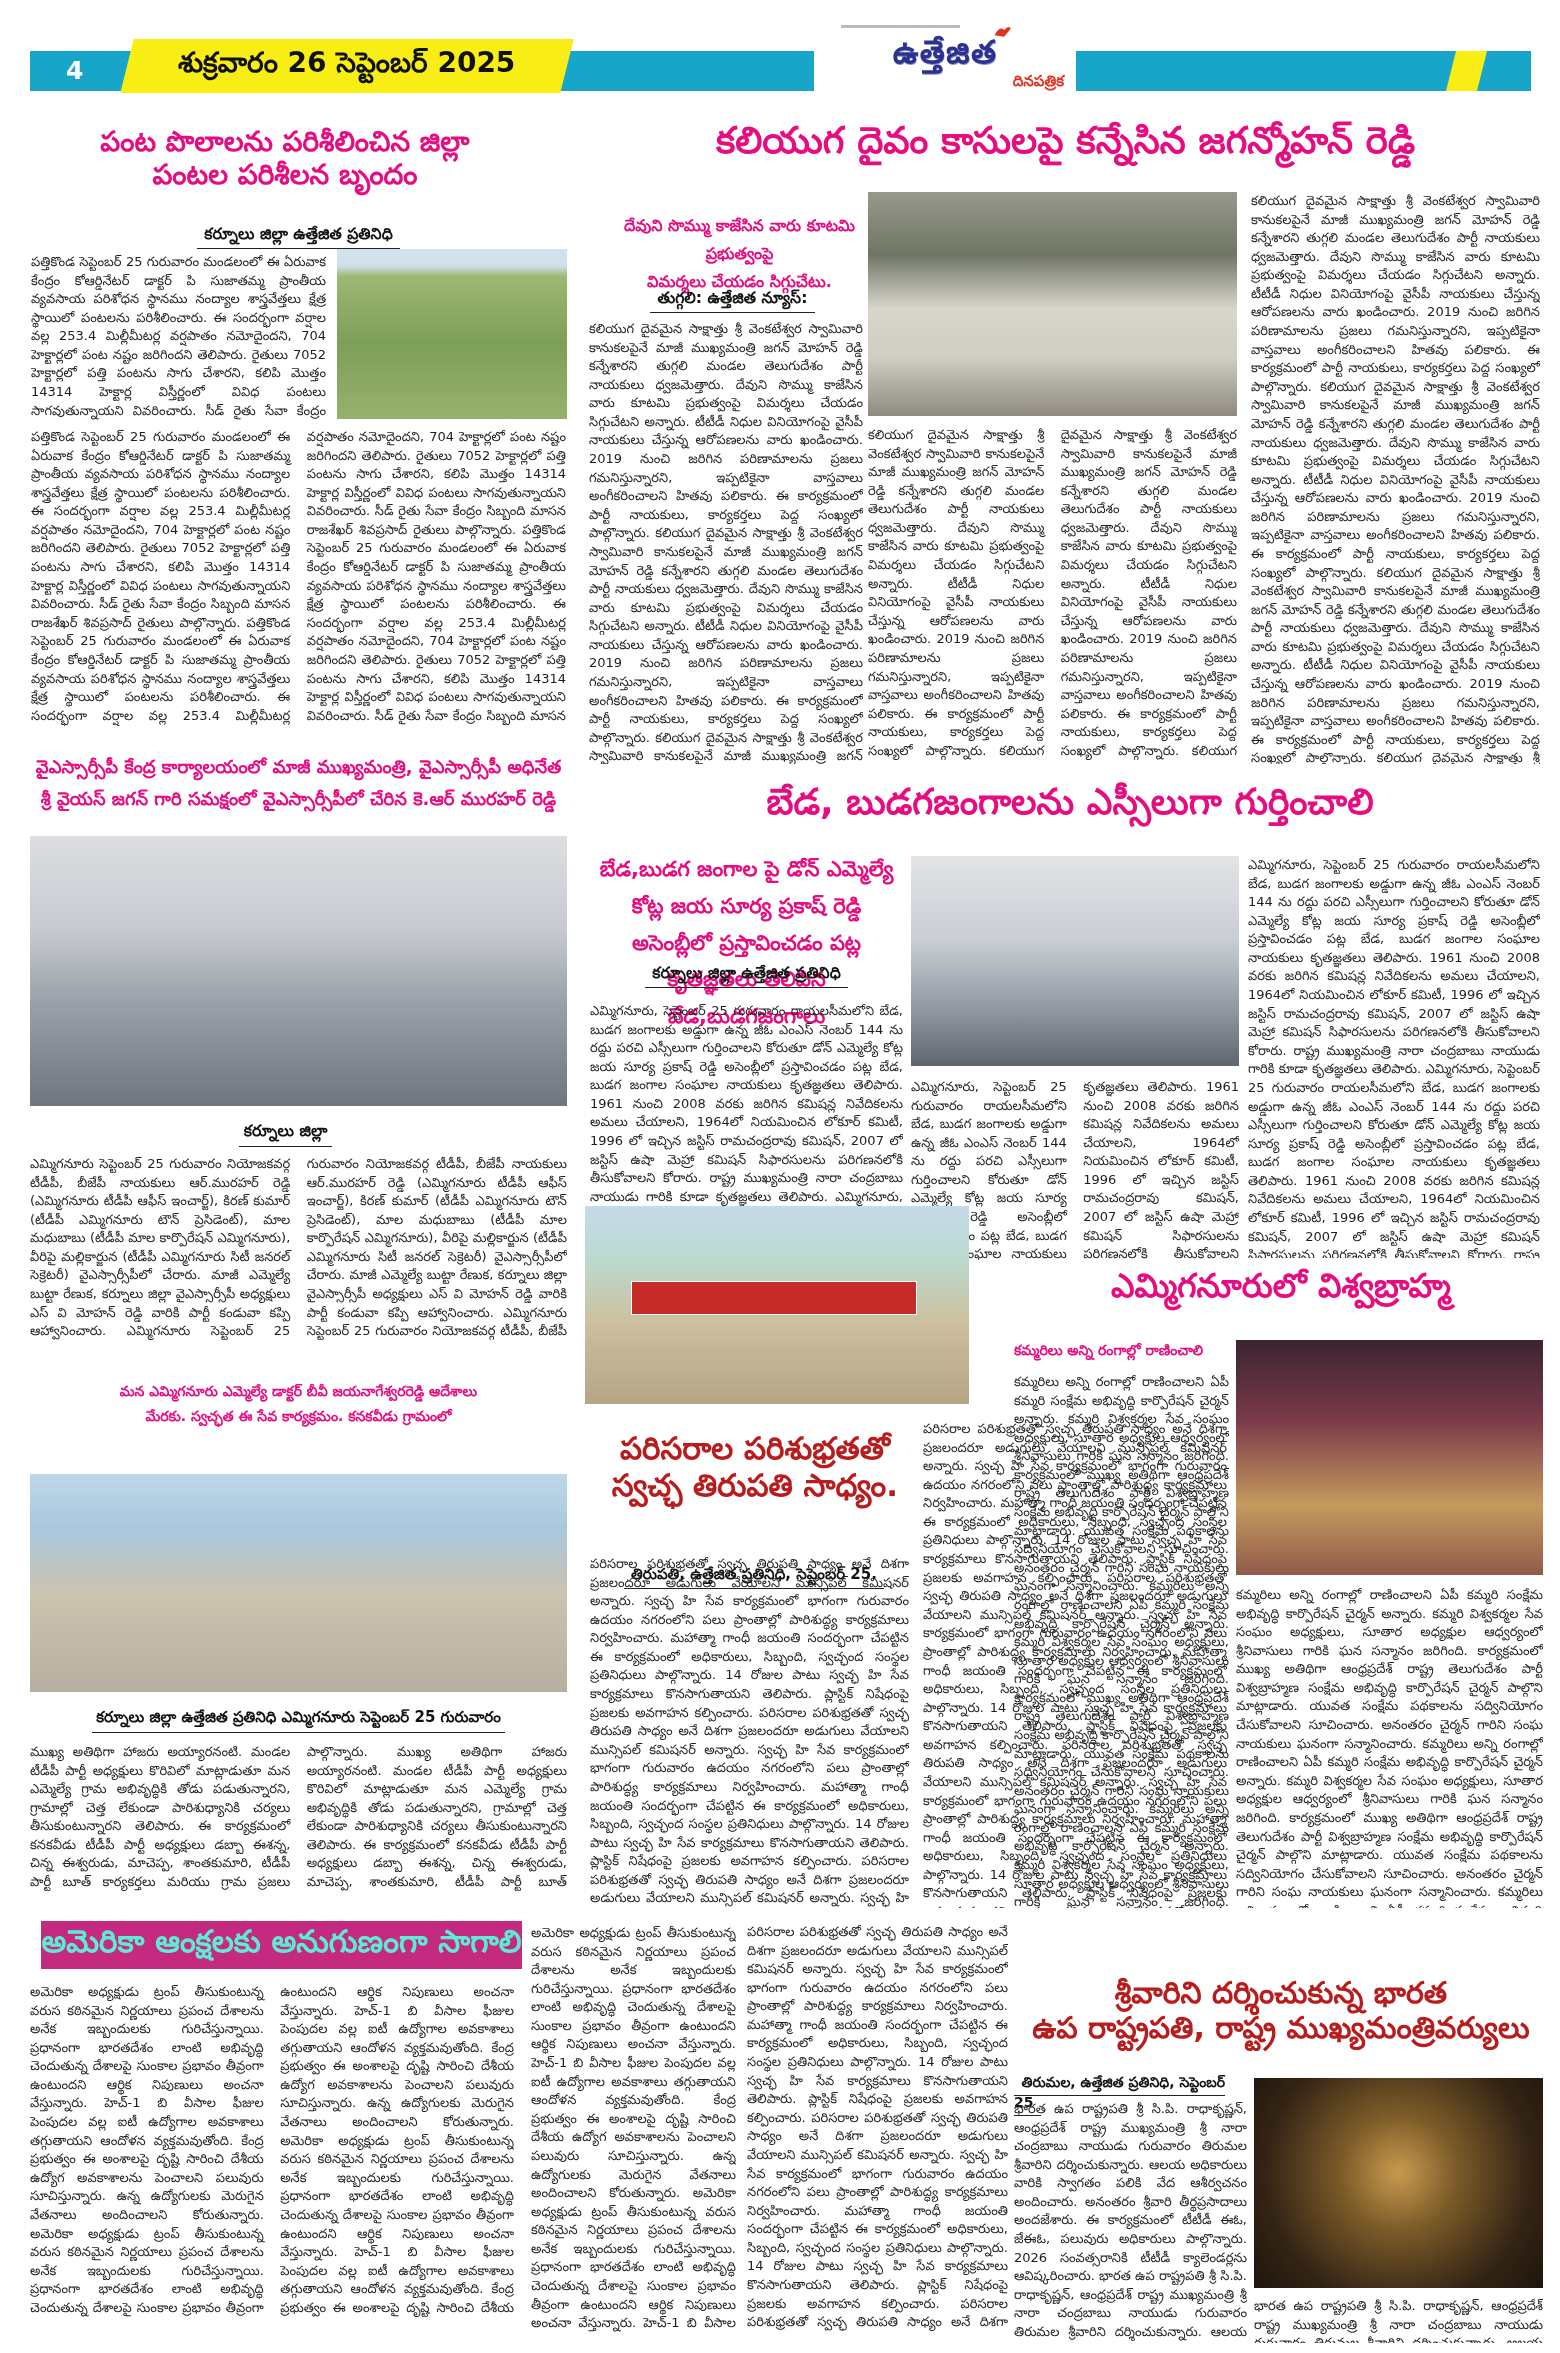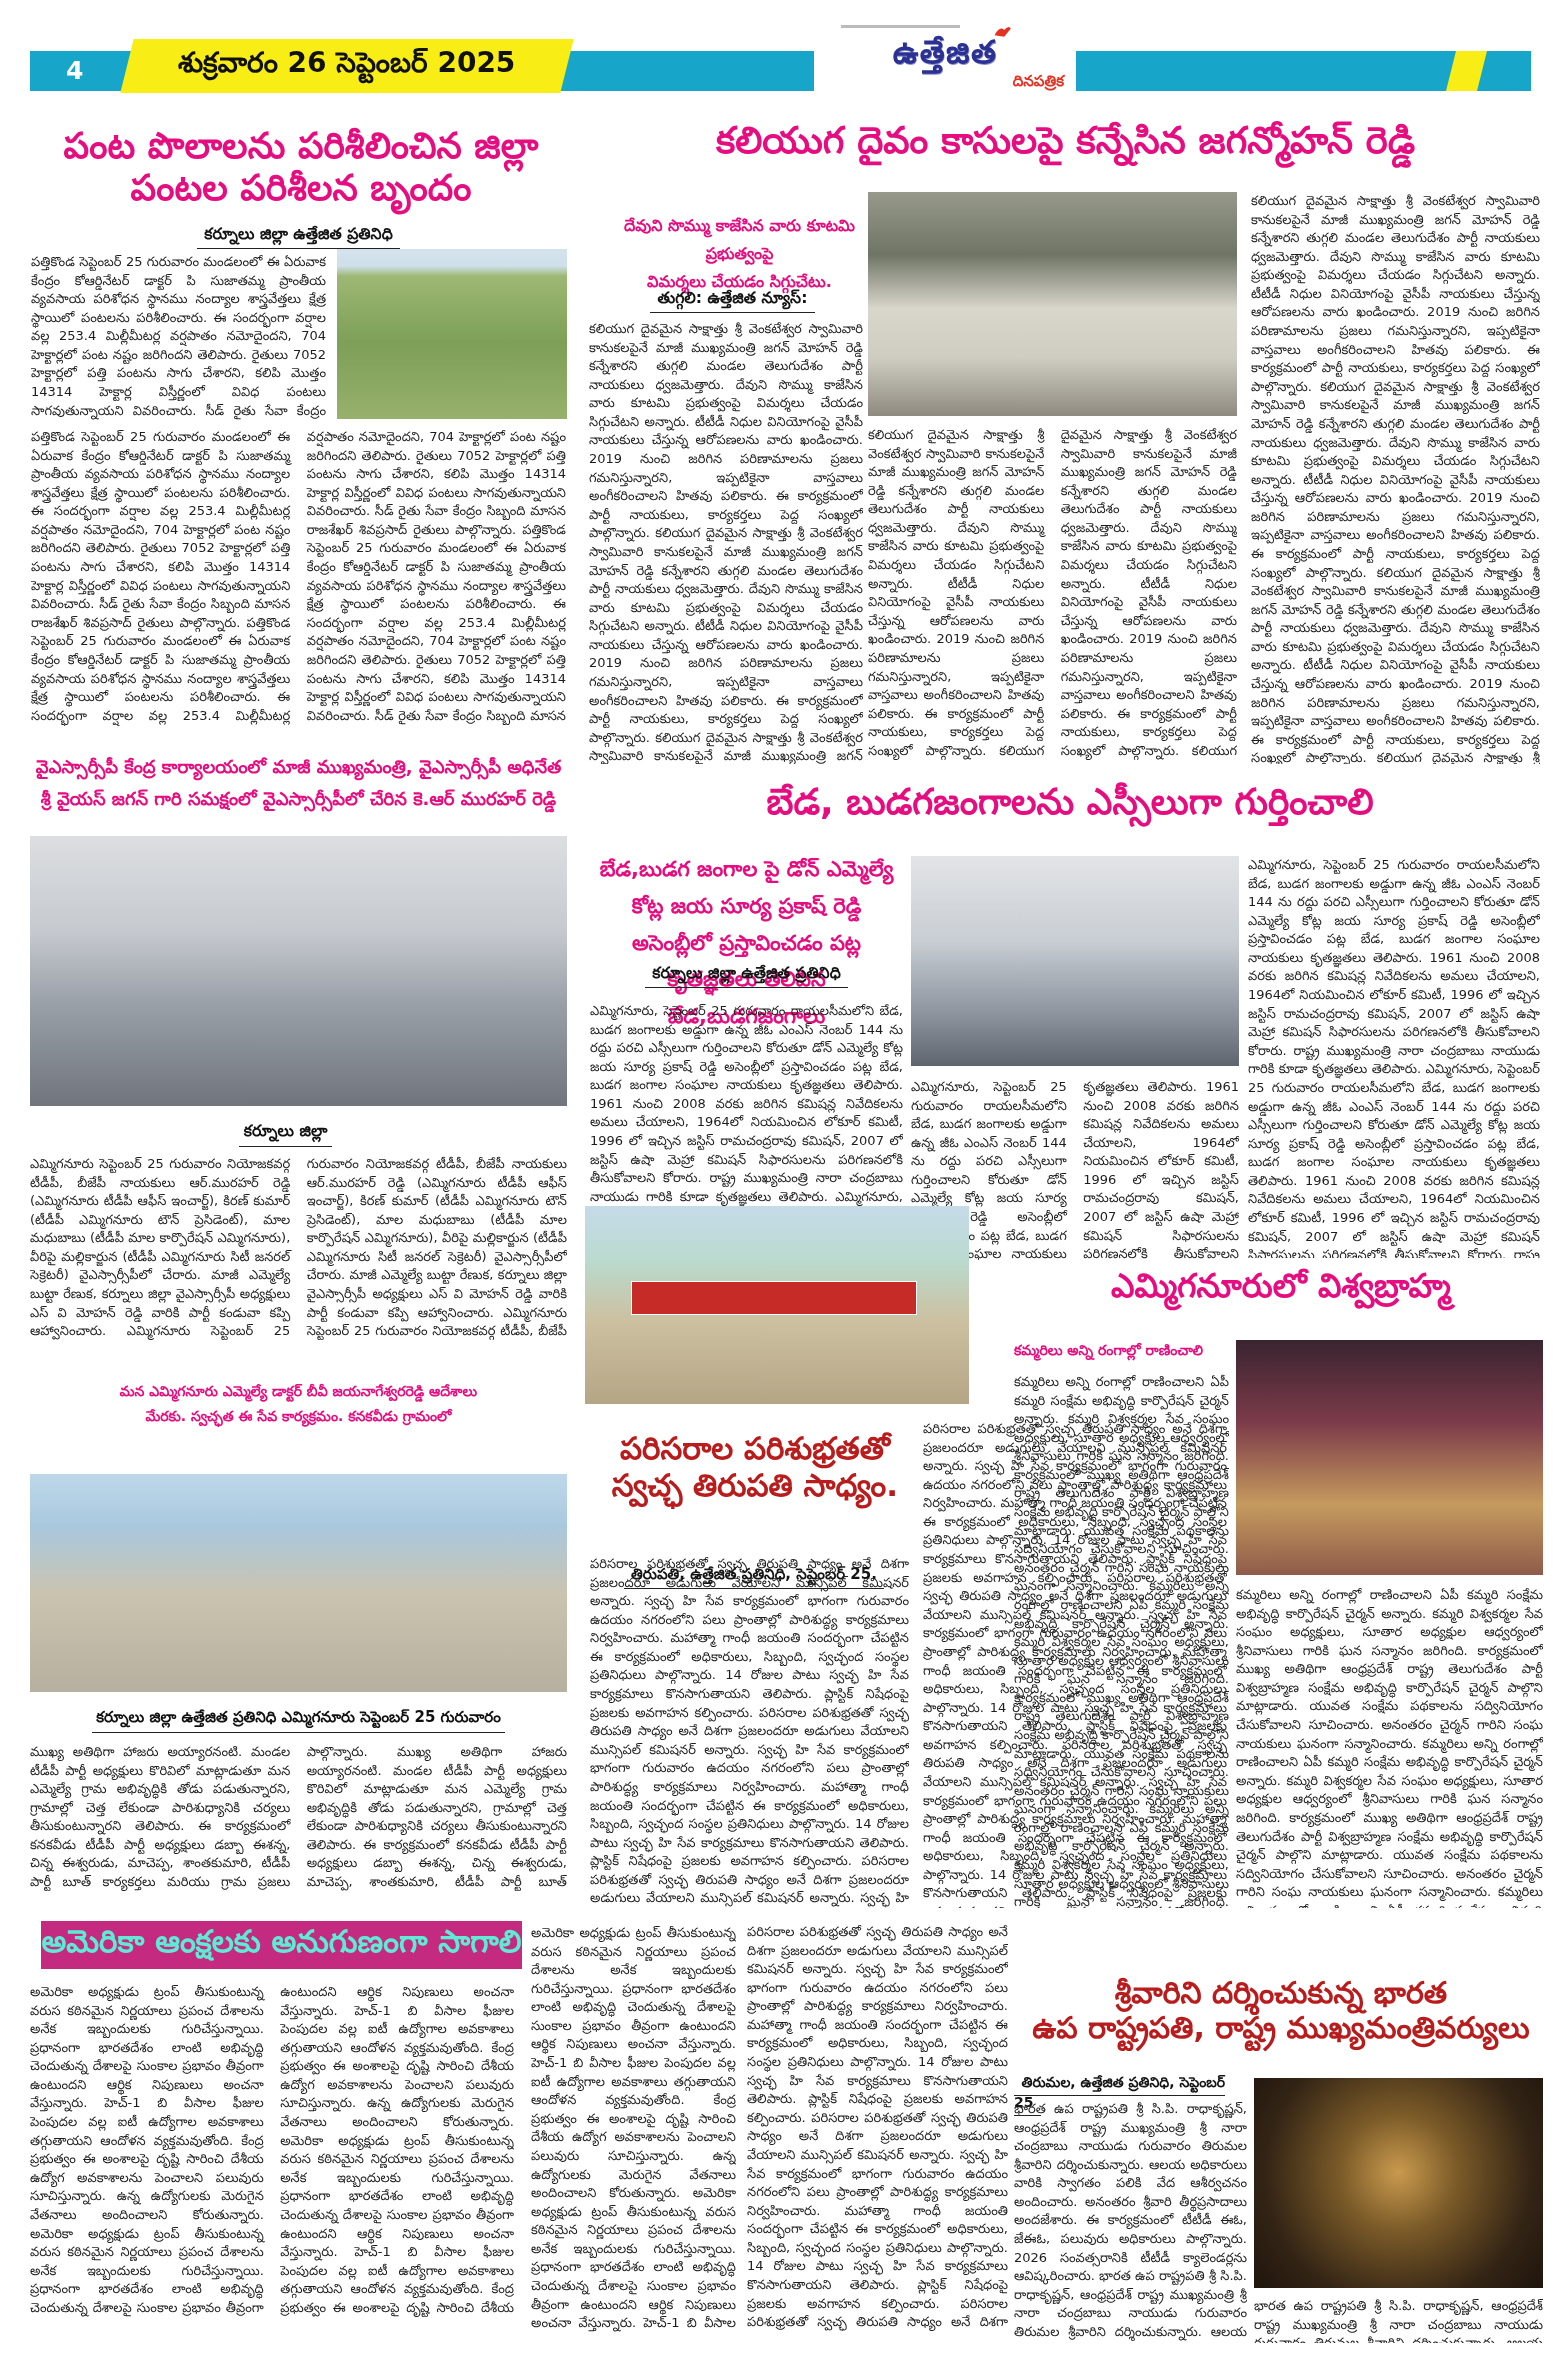"పంట పొలాలను పరిశీలించిన జిల్లా" div.hl { font-size: 36px -> 28px; left: 57px -> 41px }
